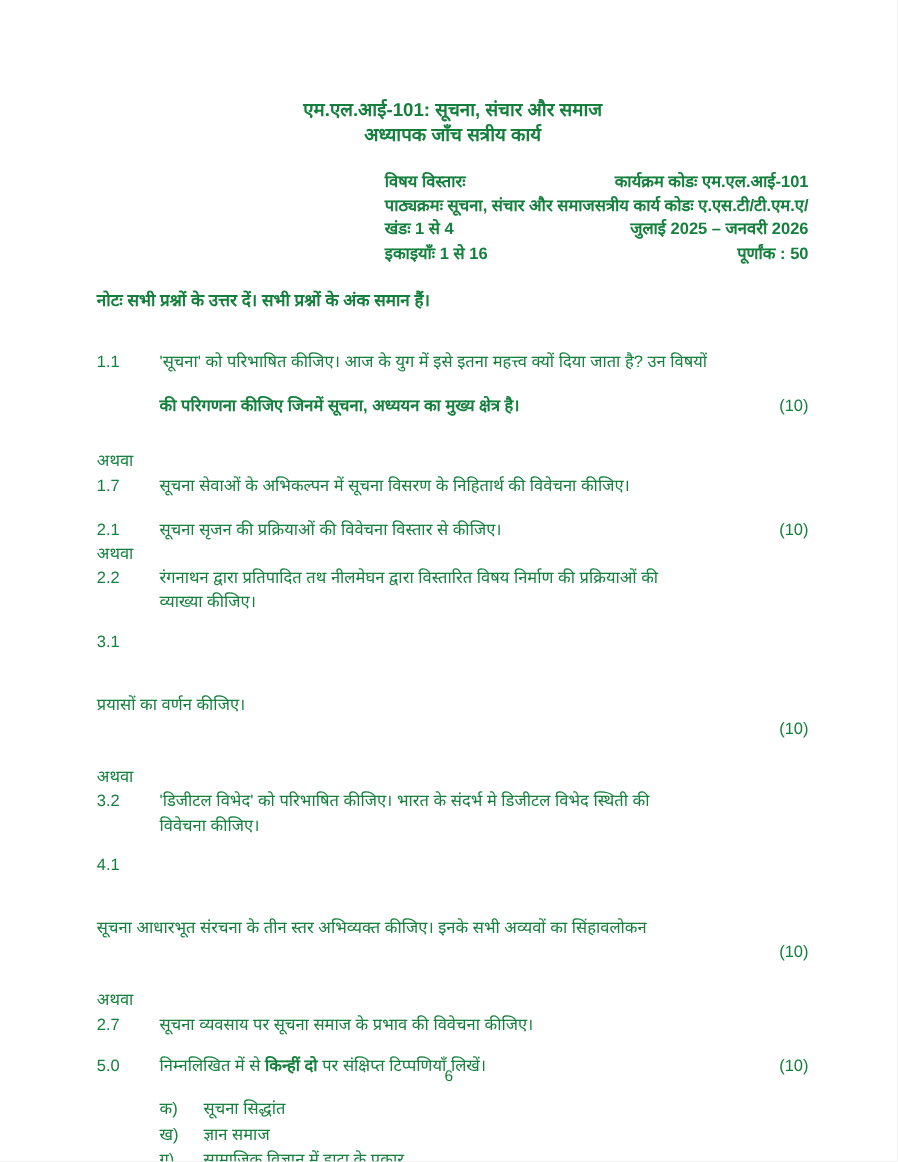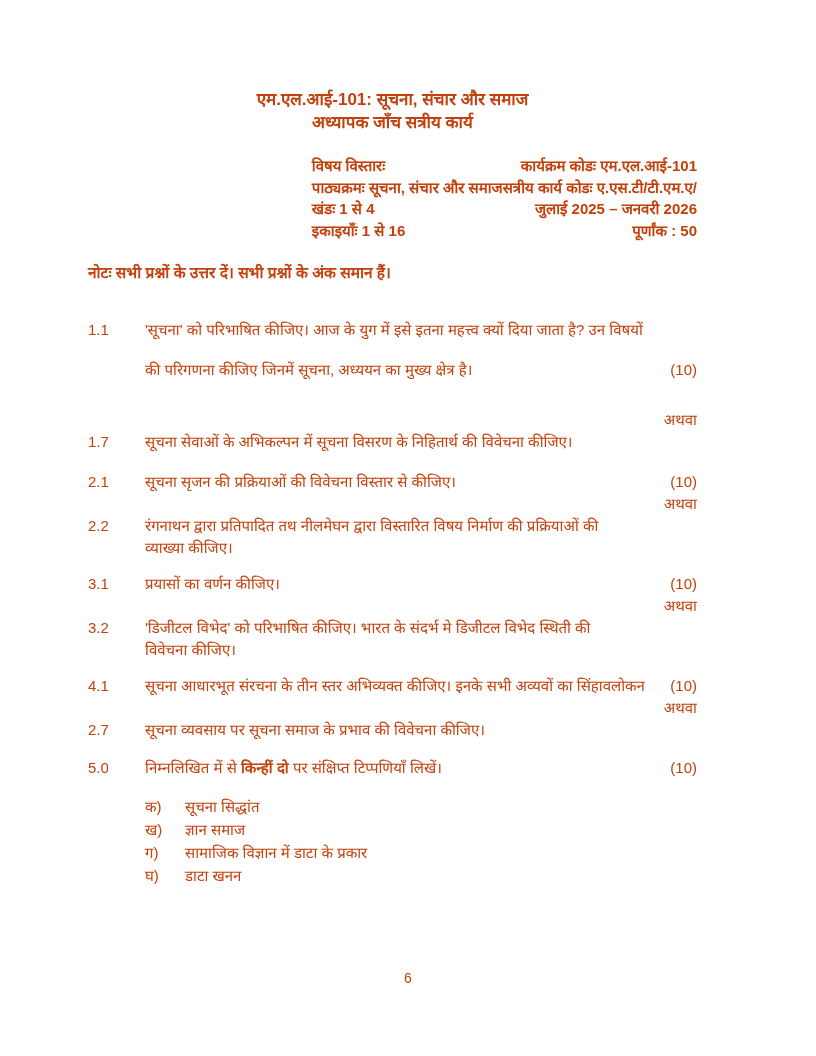"एम.एल.आई-101: सूचना, संचार और समाज" .page { color: #c2410c -> #15803d; padding: 88px 119px 0 88px -> 88px 81px 0 88px }
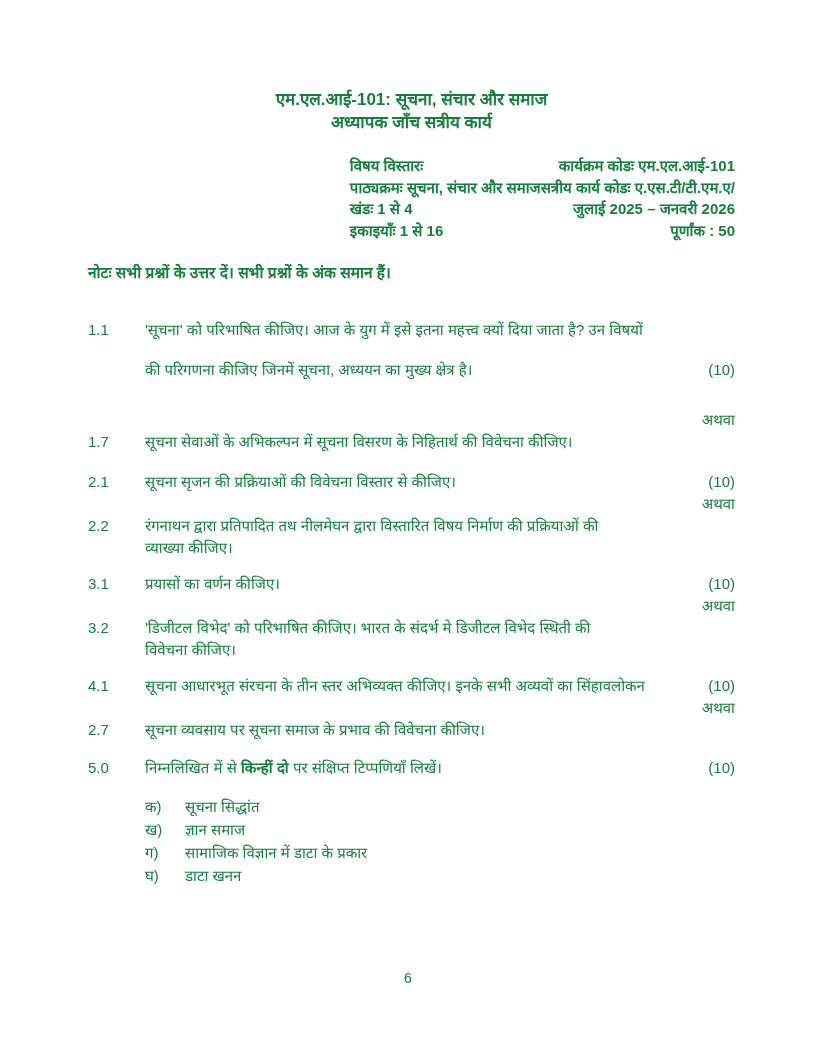"की परिगणना कीजिए जिनमें सूचना," .dbl { font-weight: none -> bold }
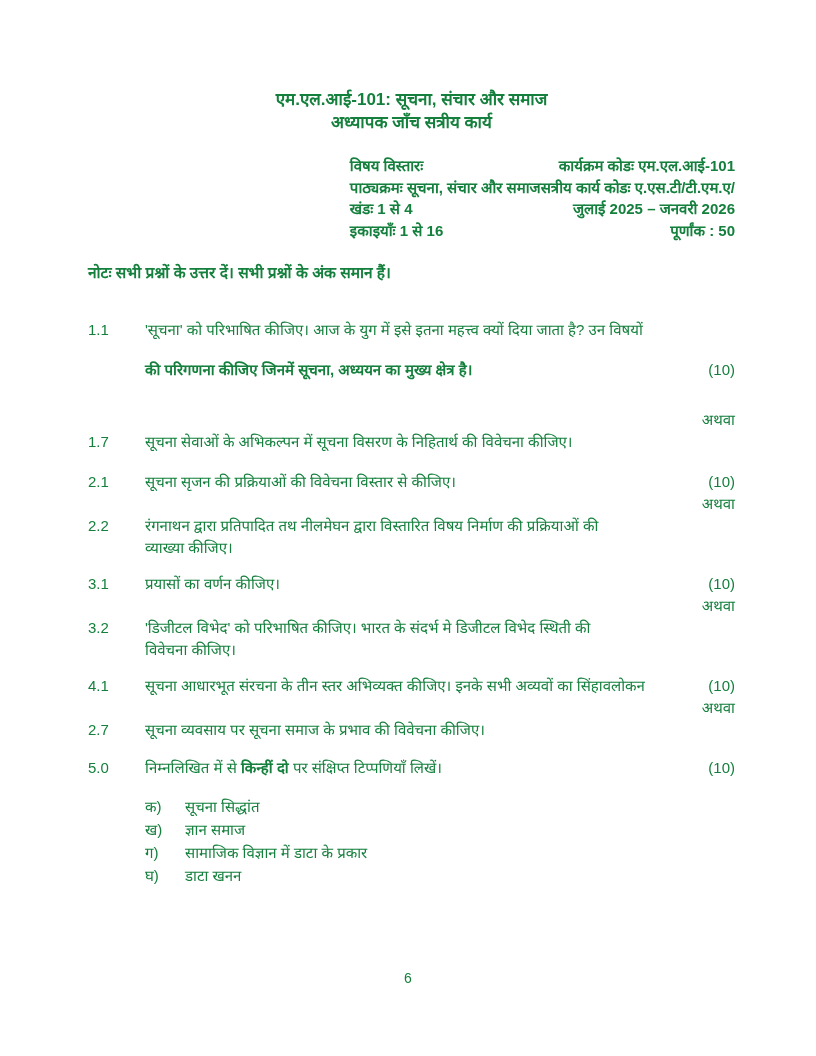"अथवा" .or-line { text-align: right -> left }
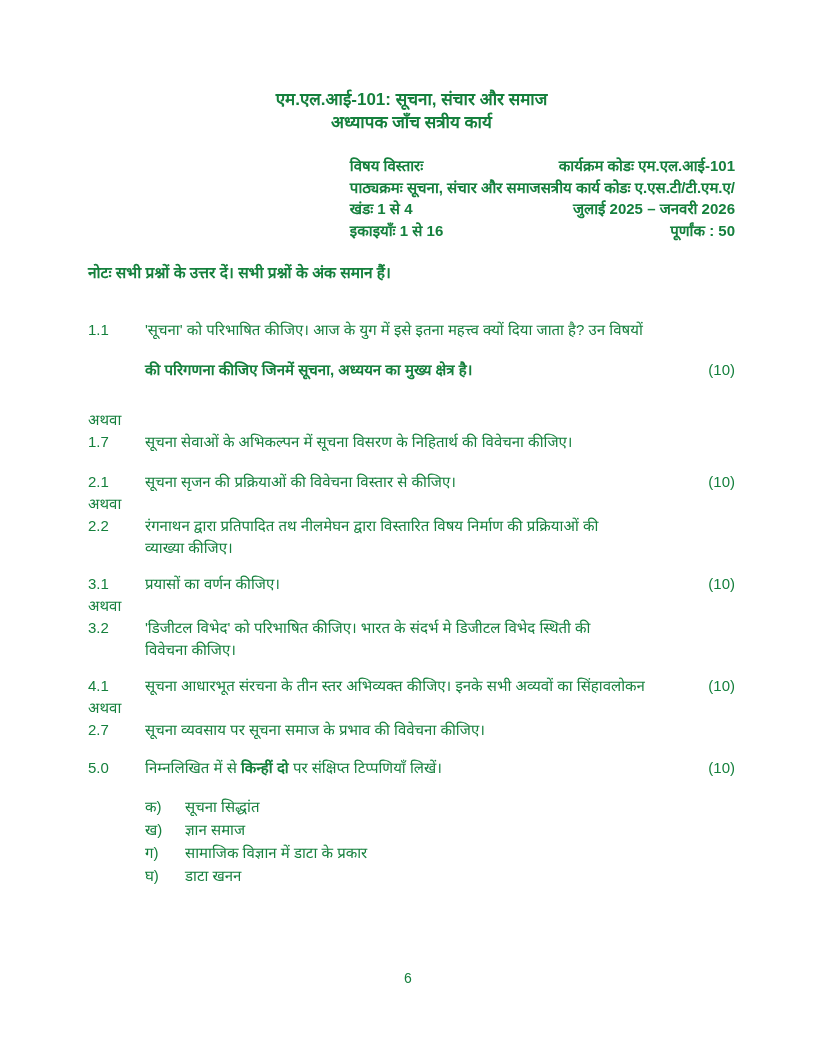"3.1" .mt14 { flex-direction: none -> column }
